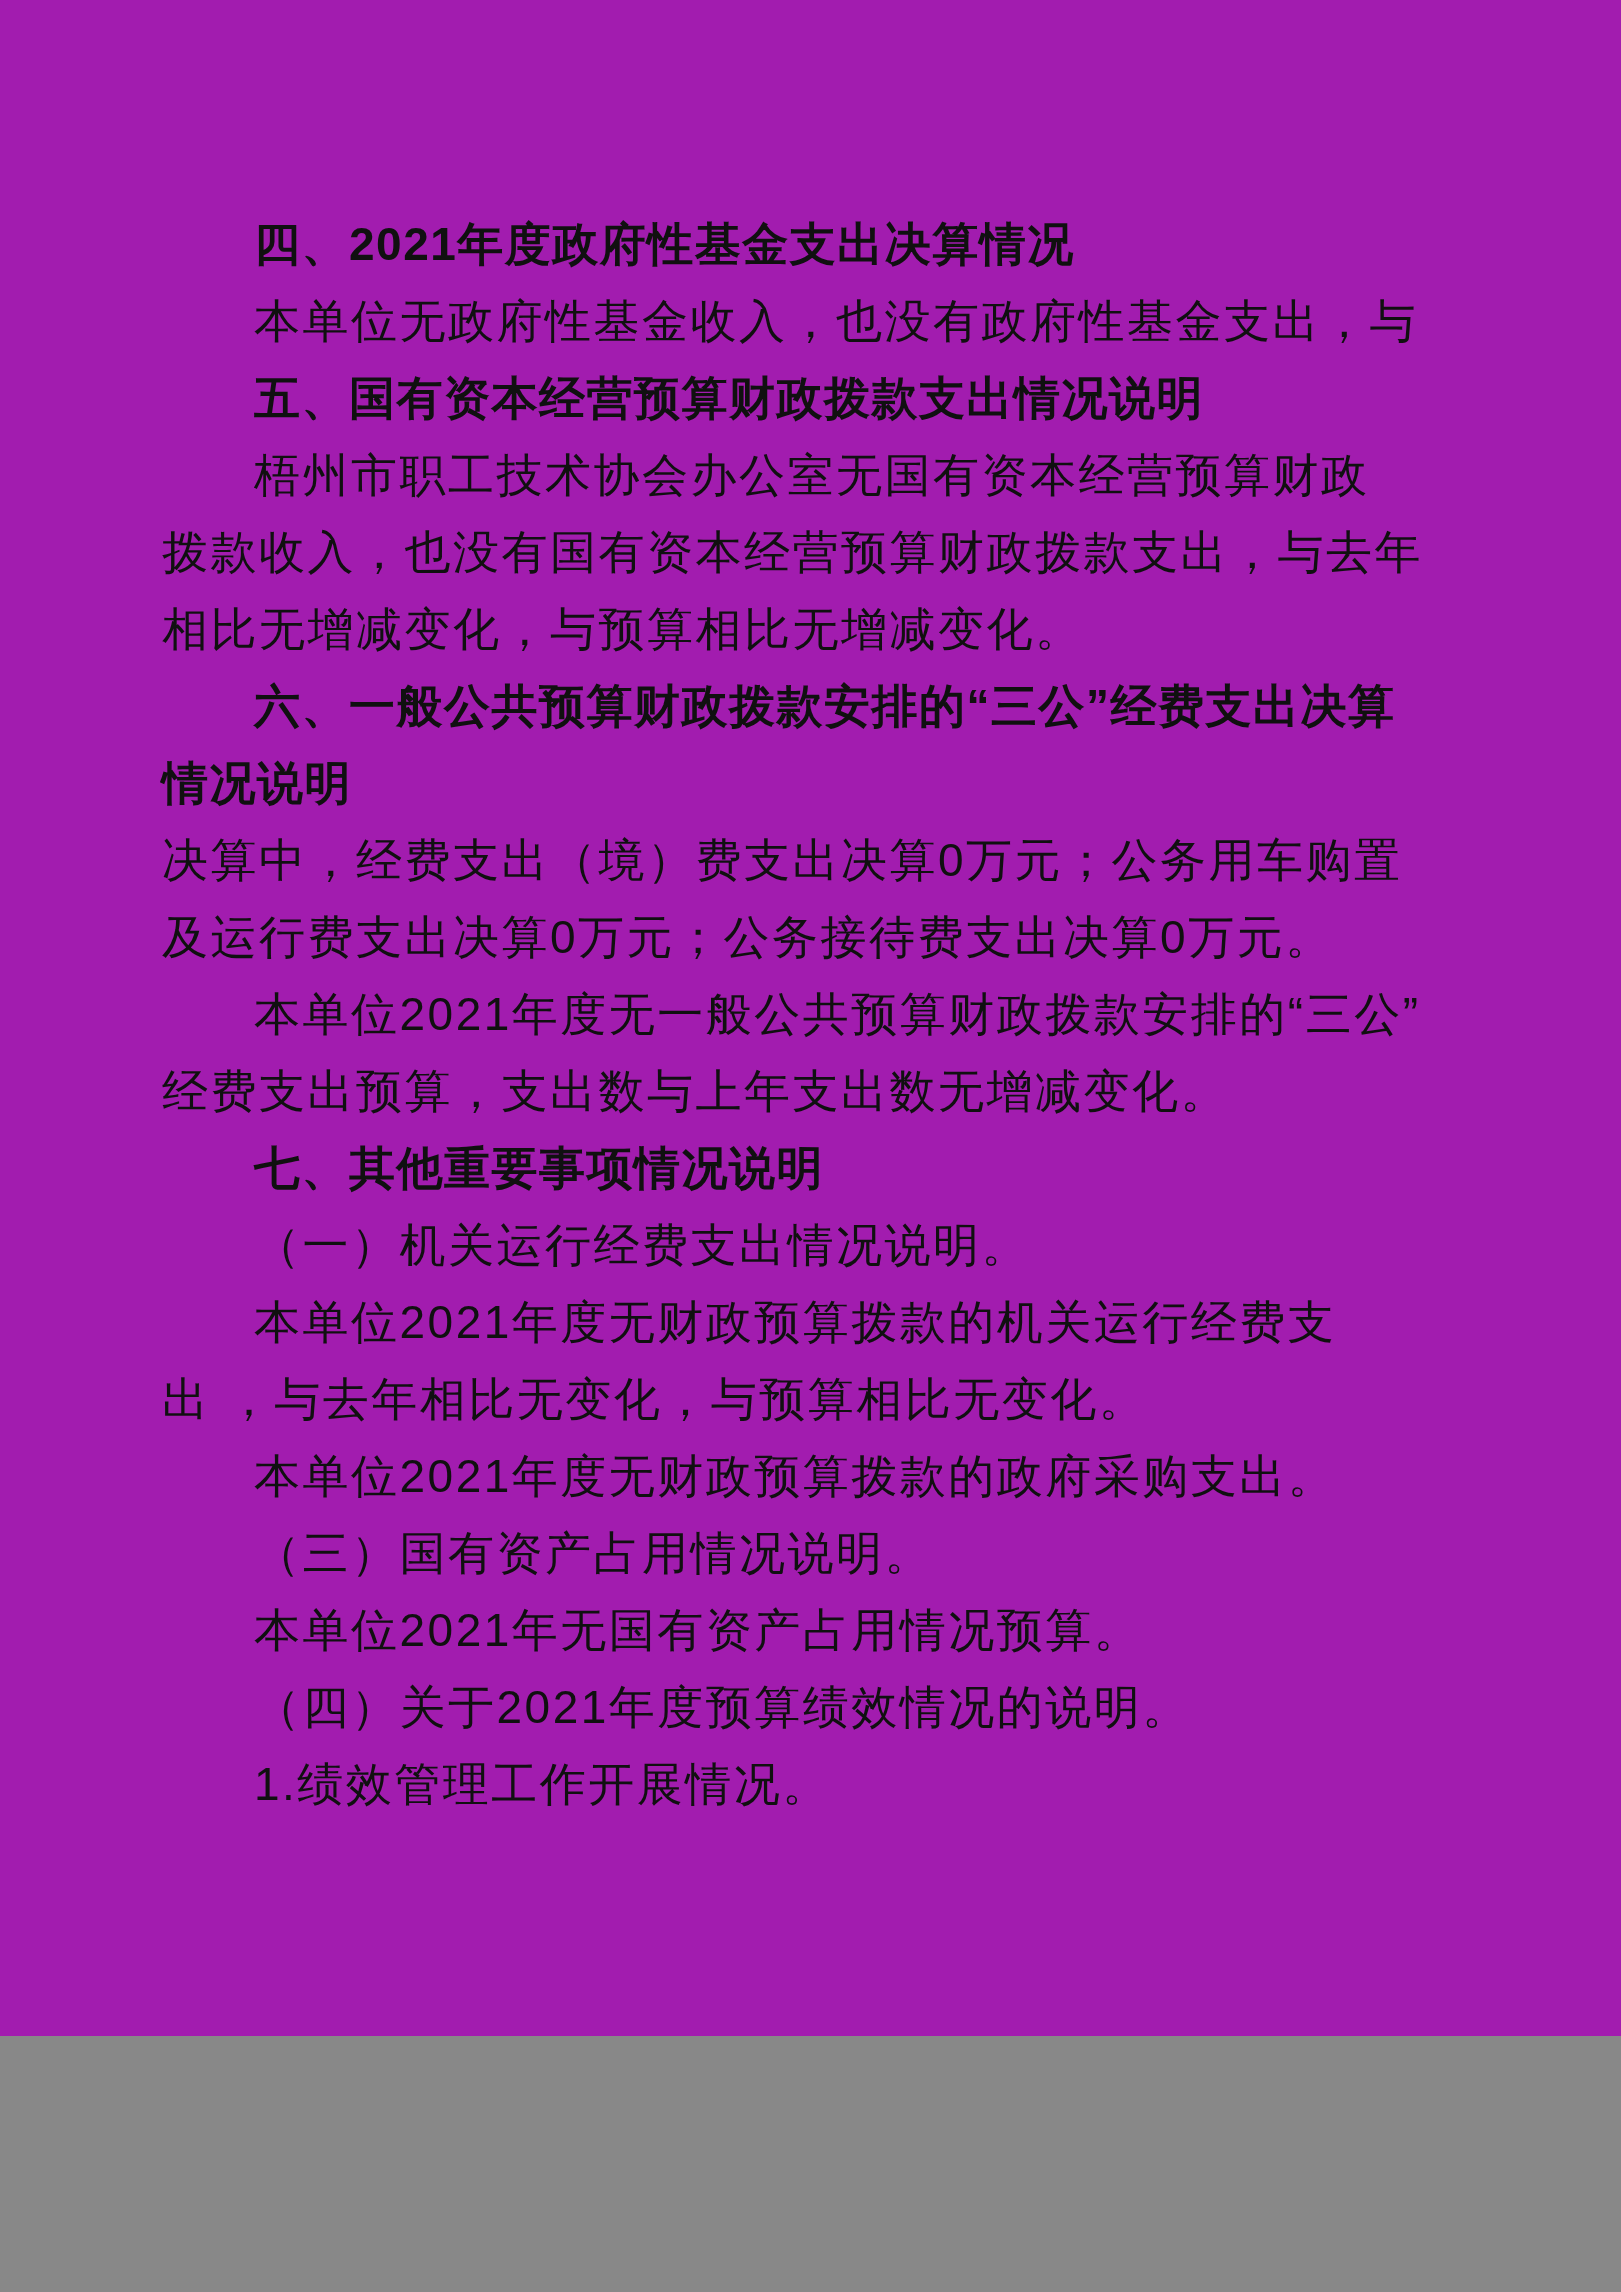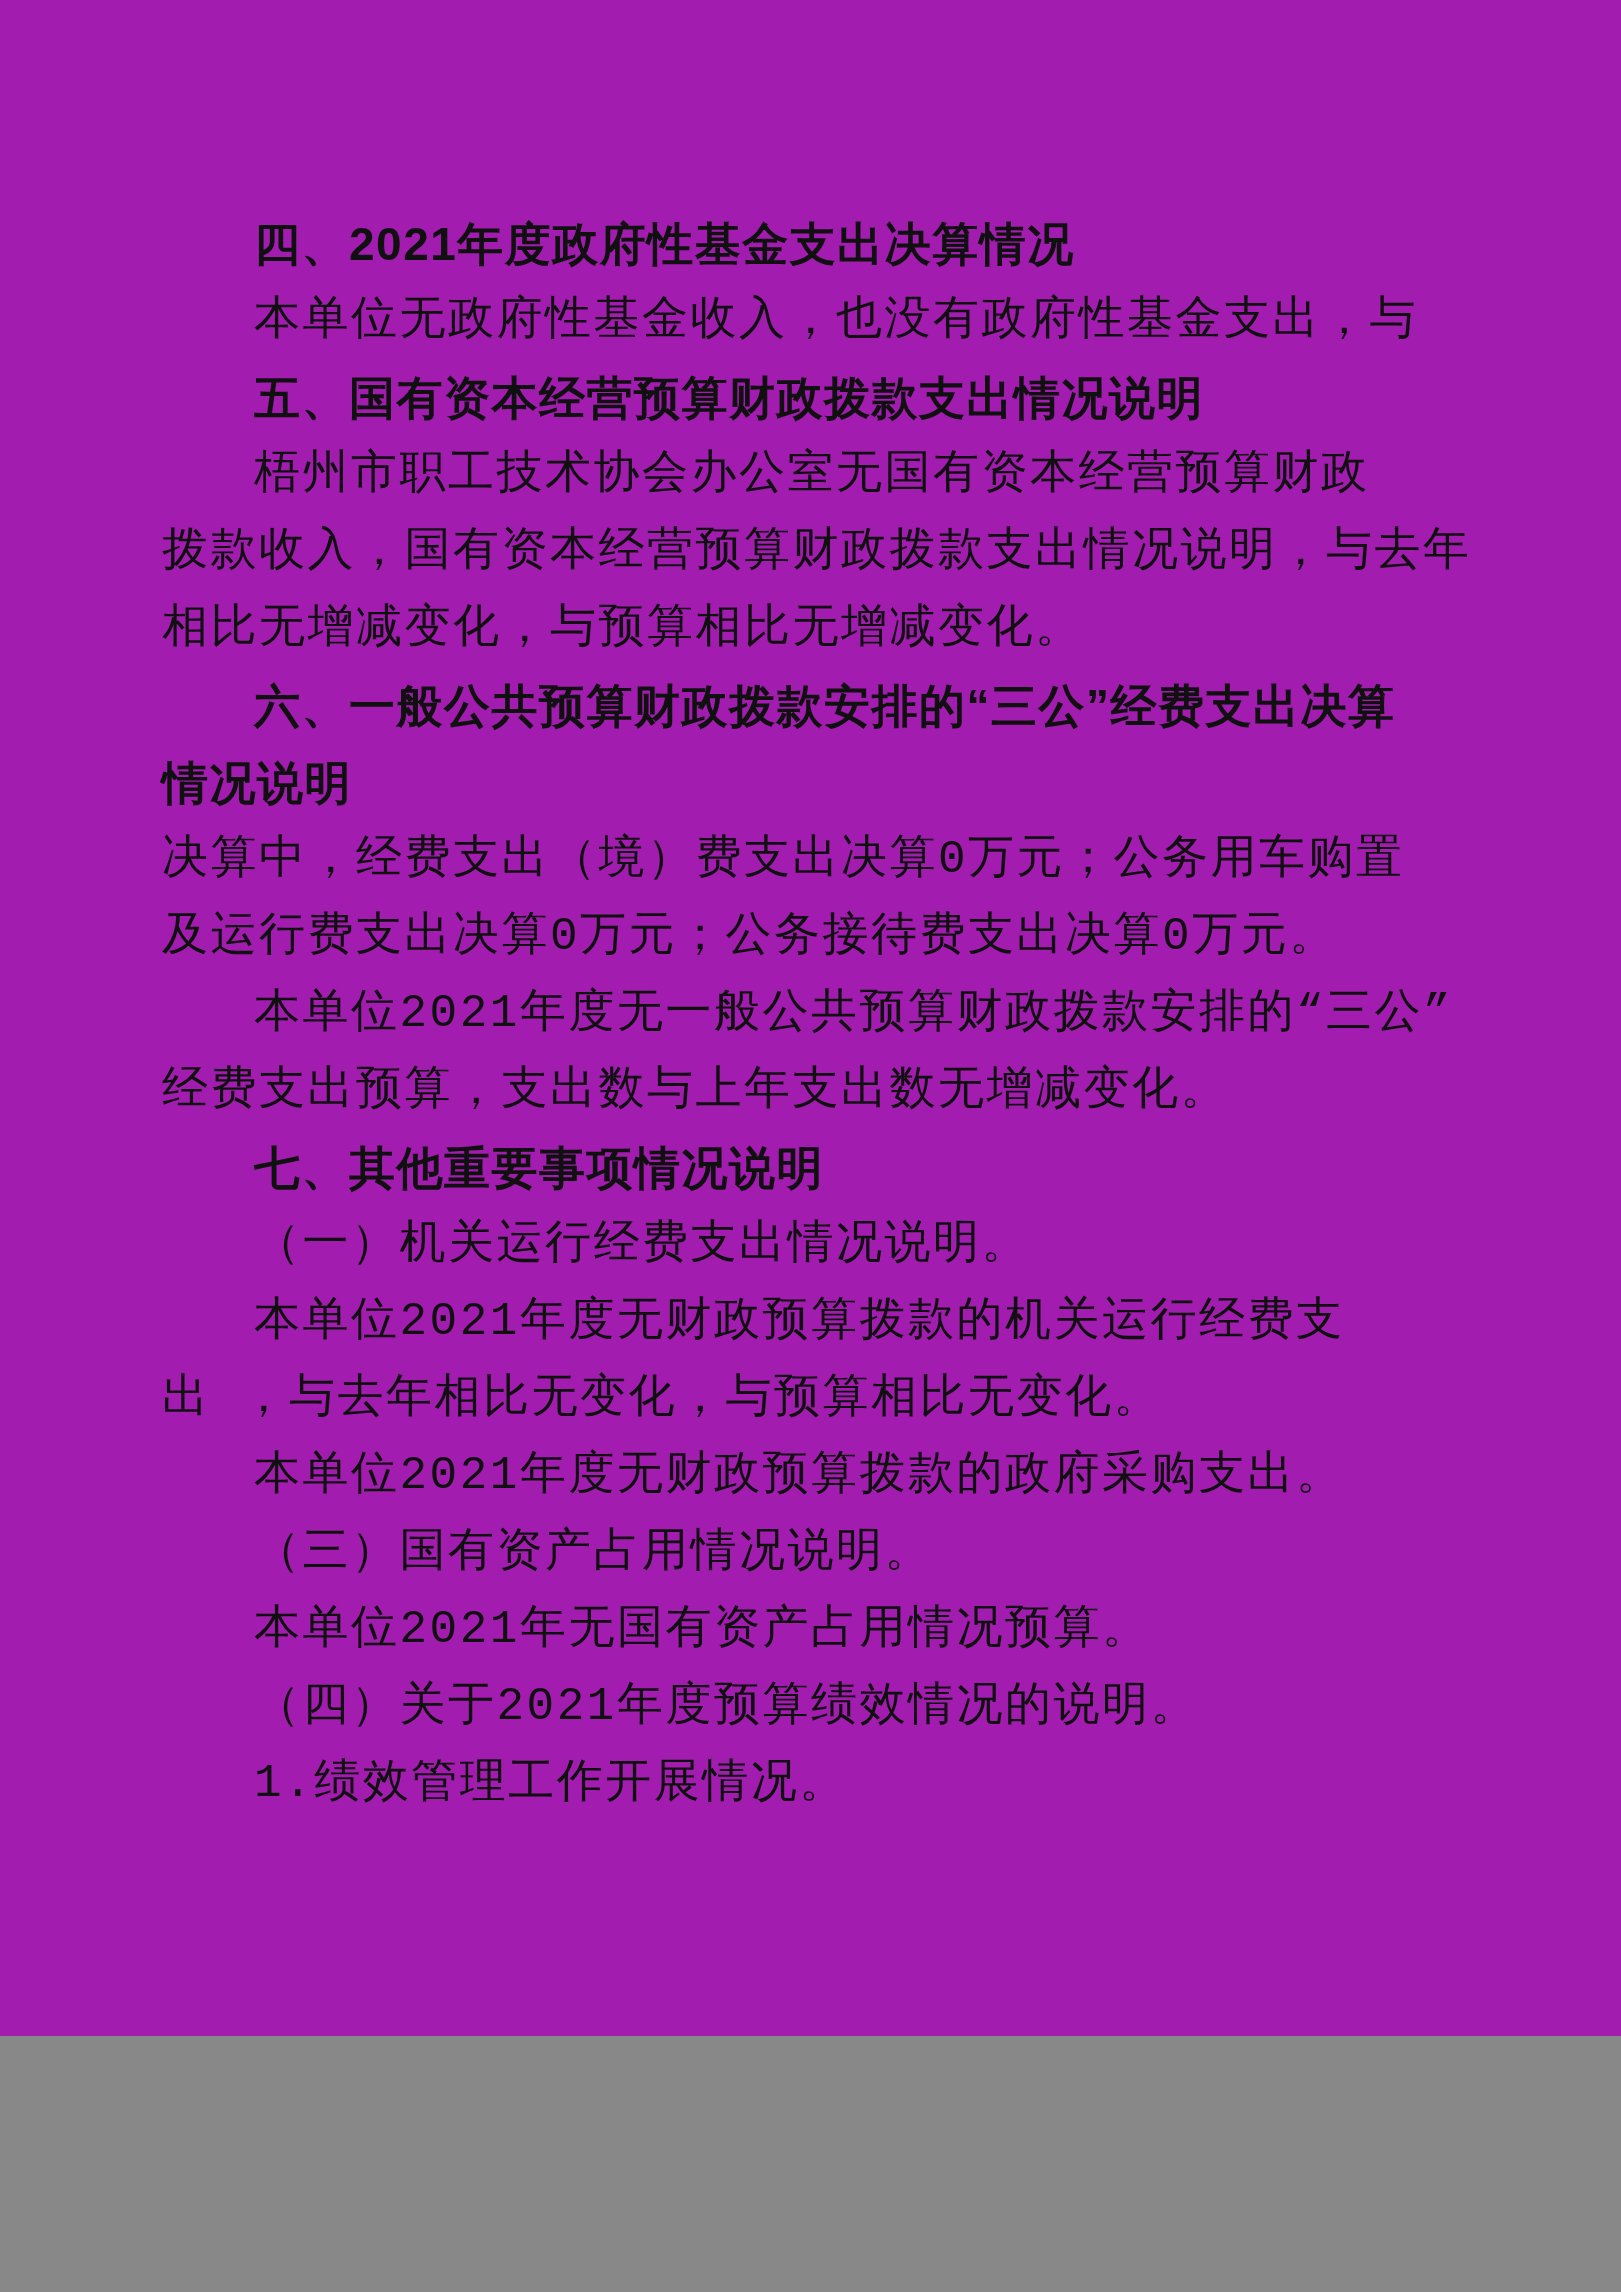"本单位无政府性基金收入，也没有政府性基金支出，与" .line { font-family: Liberation Mono, monospace -> Liberation Sans, sans-serif }
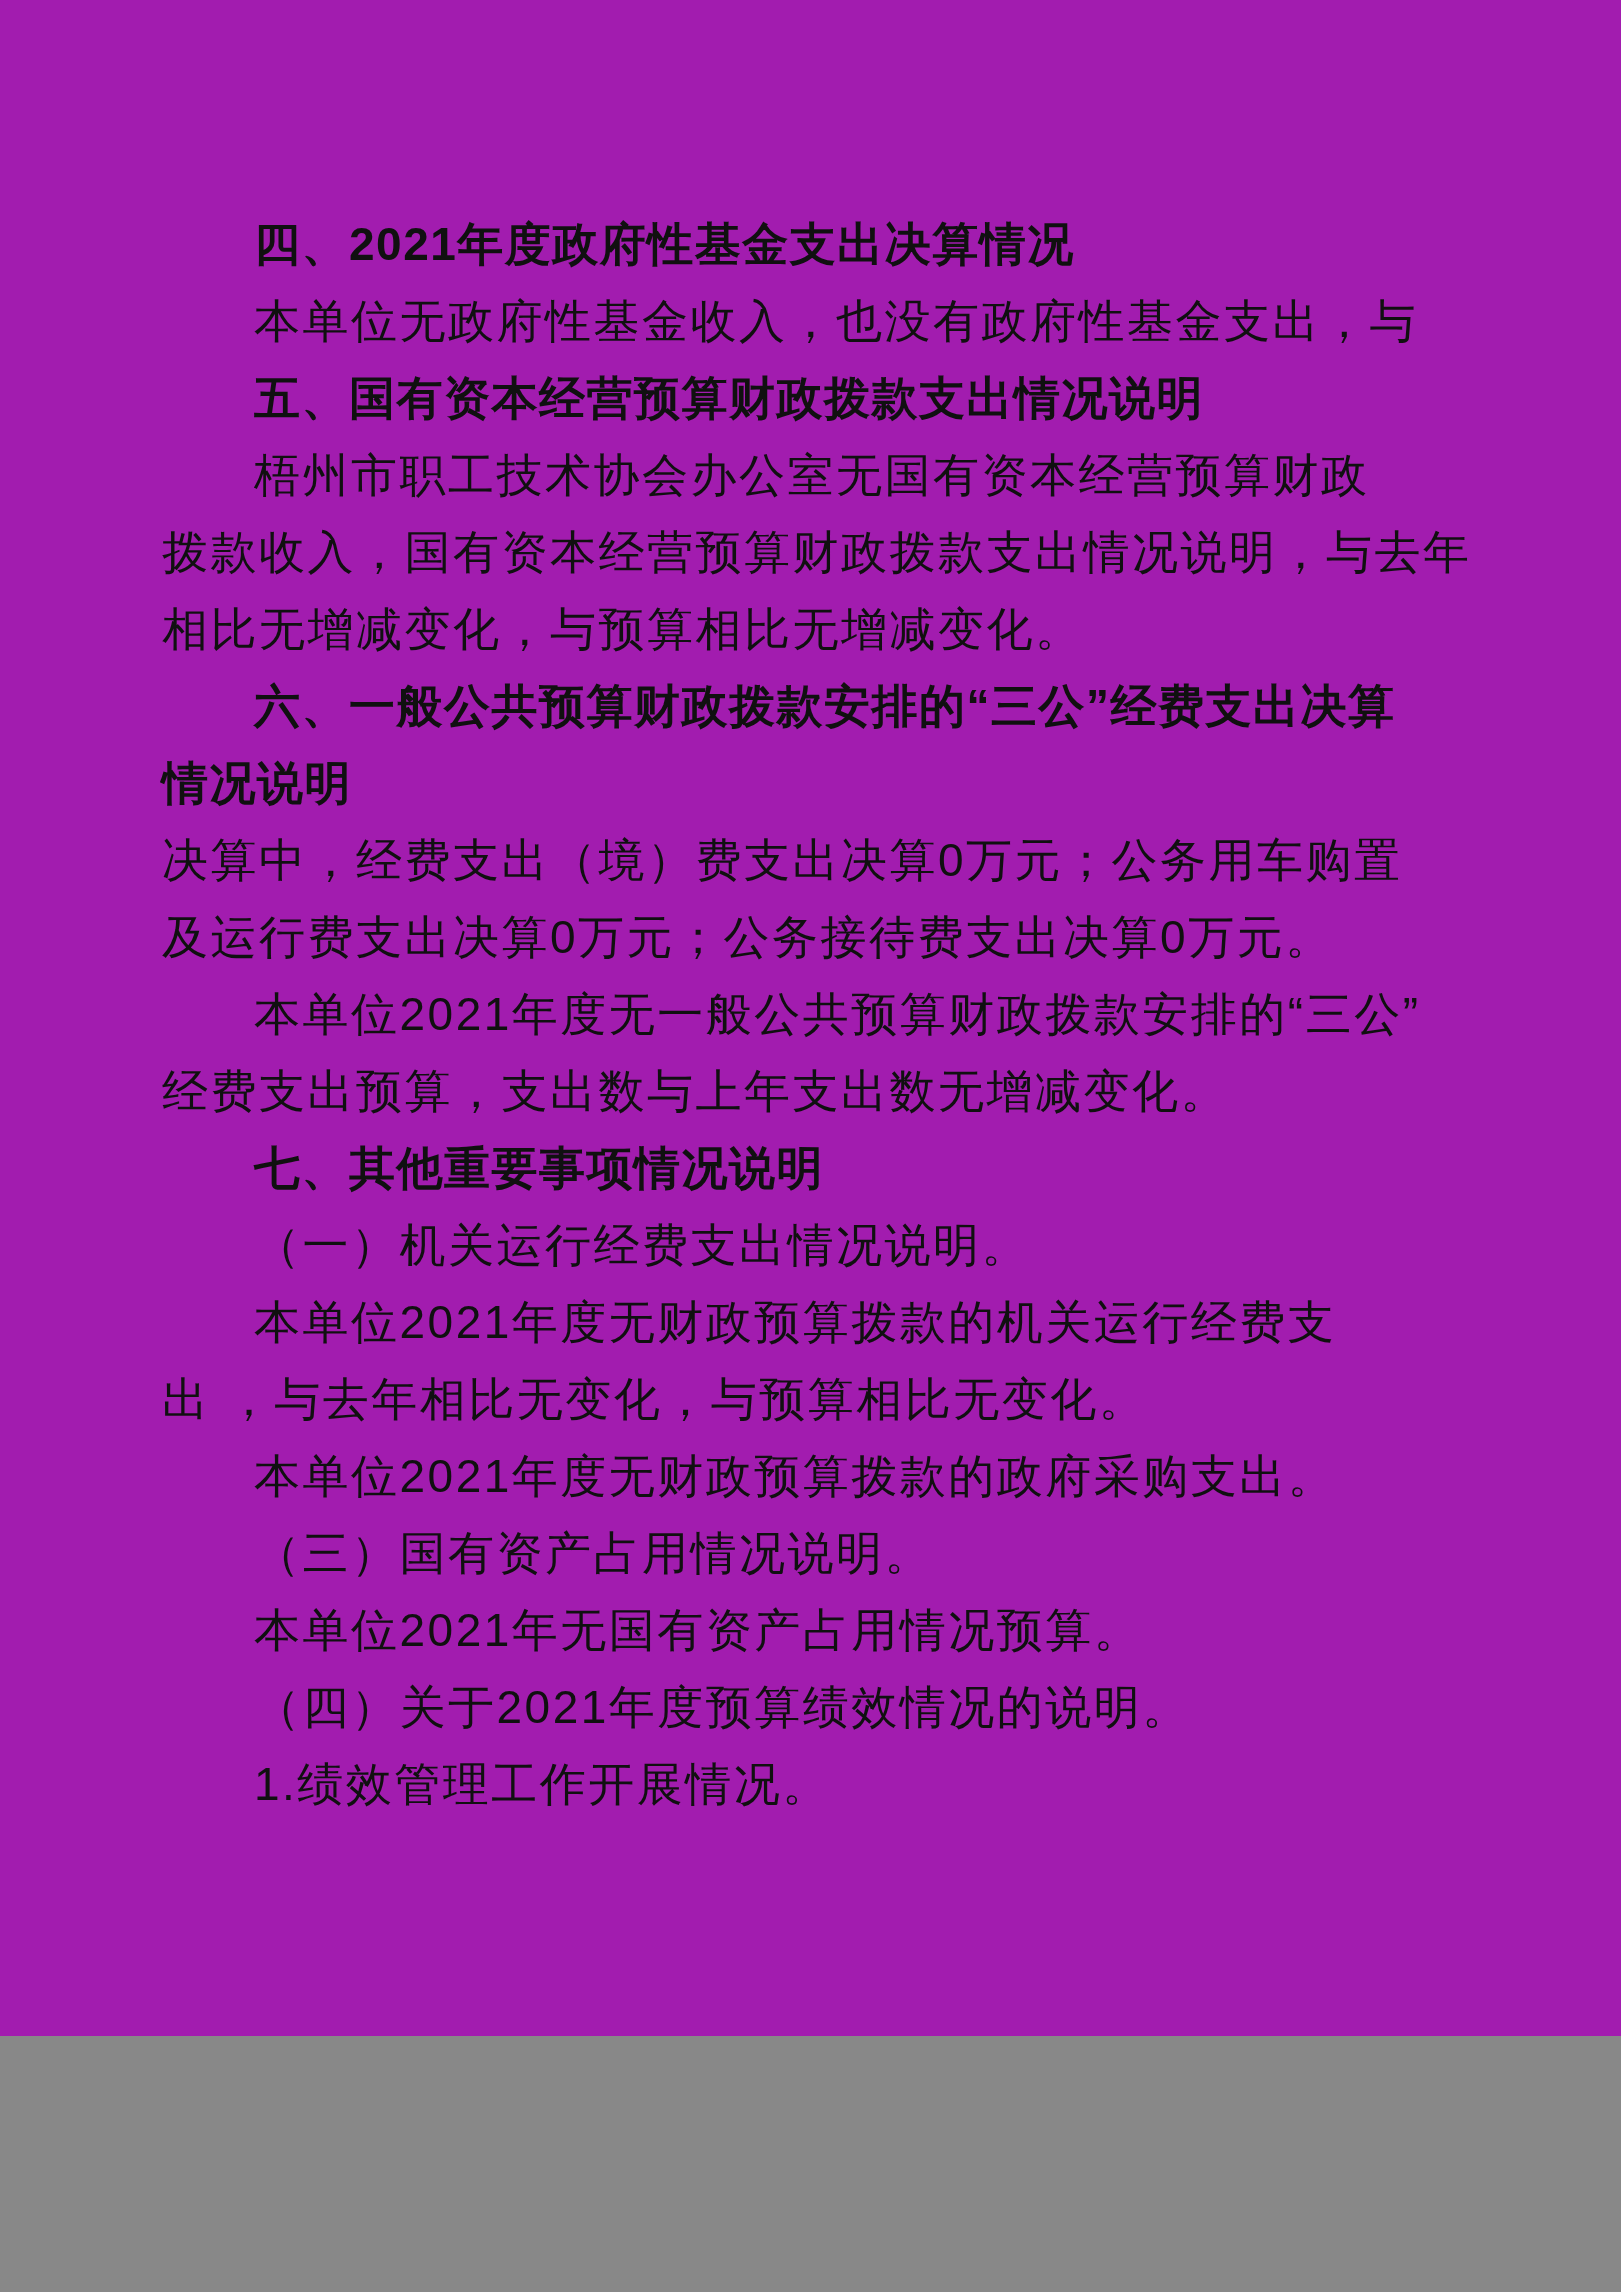"拨款收入，国有资本经营预算财政拨款支出情况说明，与去年" div.line { text: 国有资本经营预算财政拨款支出情况说明 -> 也没有国有资本经营预算财政拨款支出 }
